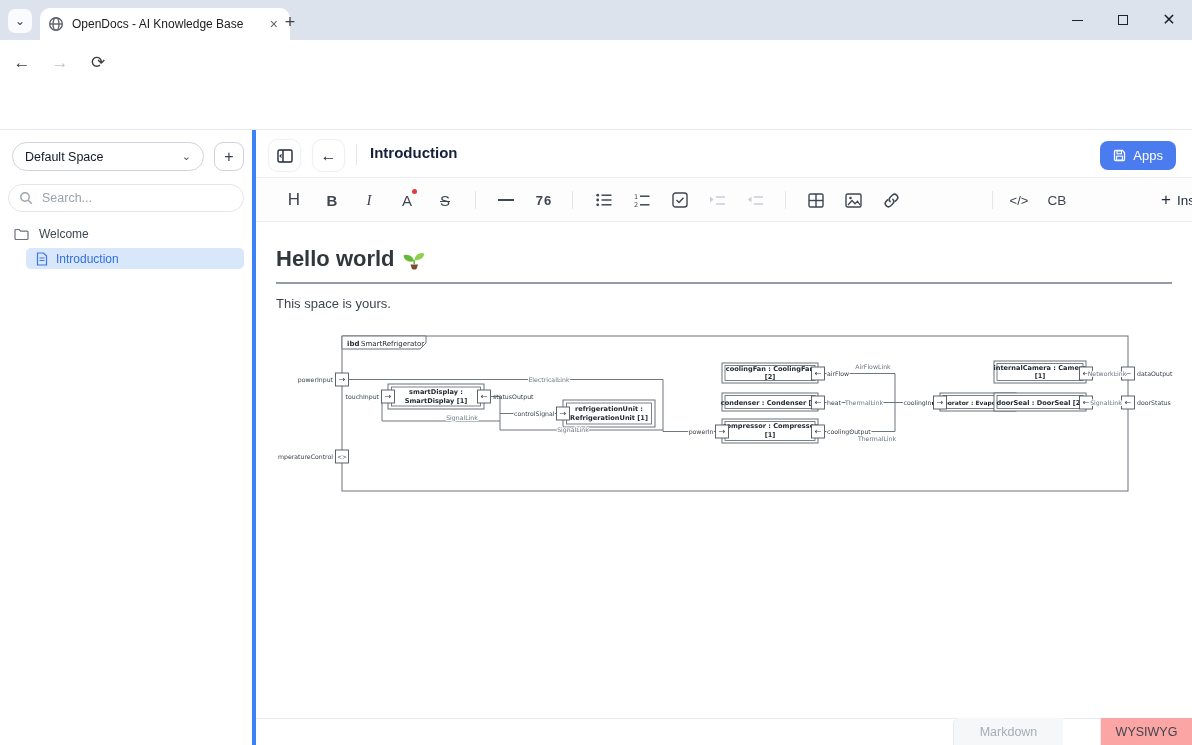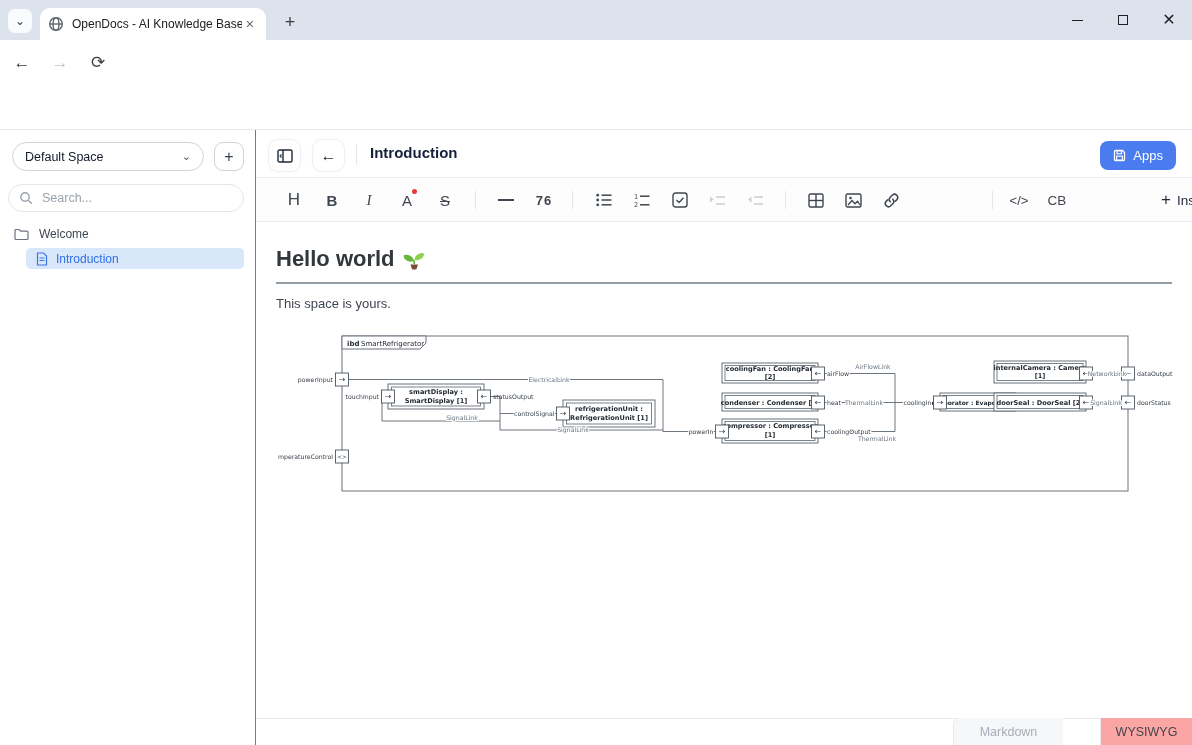"OpenDocs - AI Knowledge Base" .tab { width: 226px -> 250px }
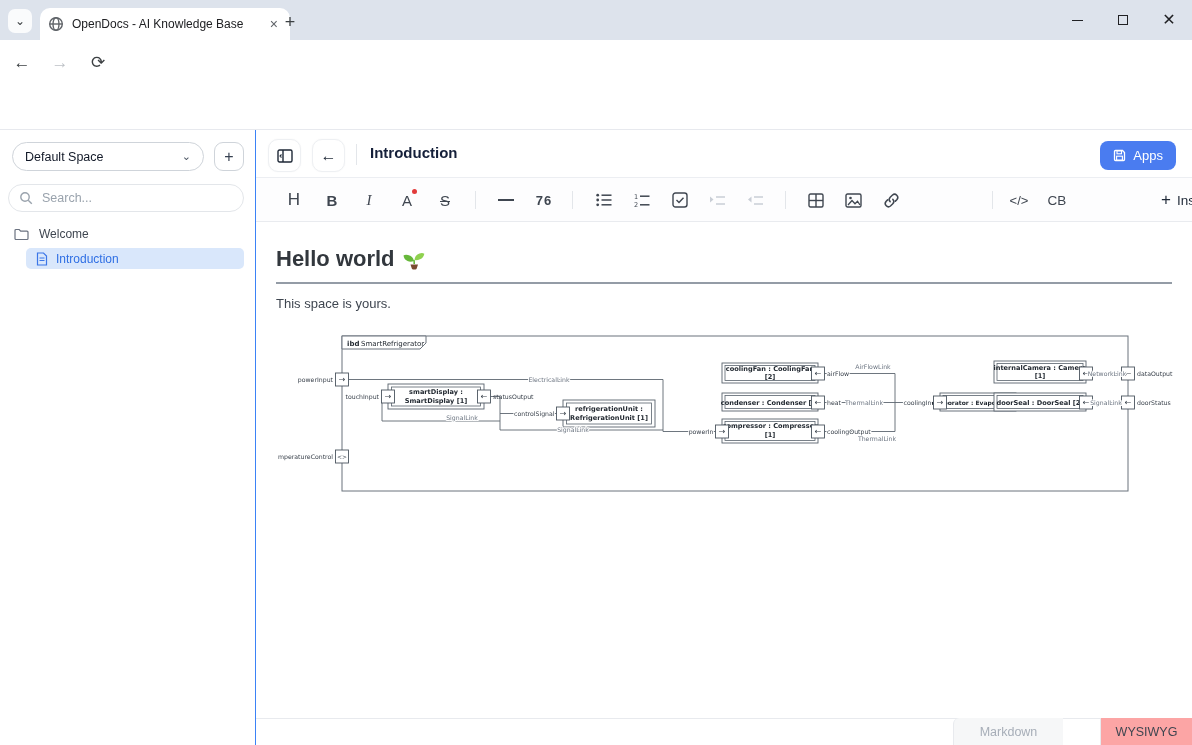"Default Space" .sidebar { border-right: 1px solid #3b82f6 -> 4px solid #3b82f6 }
